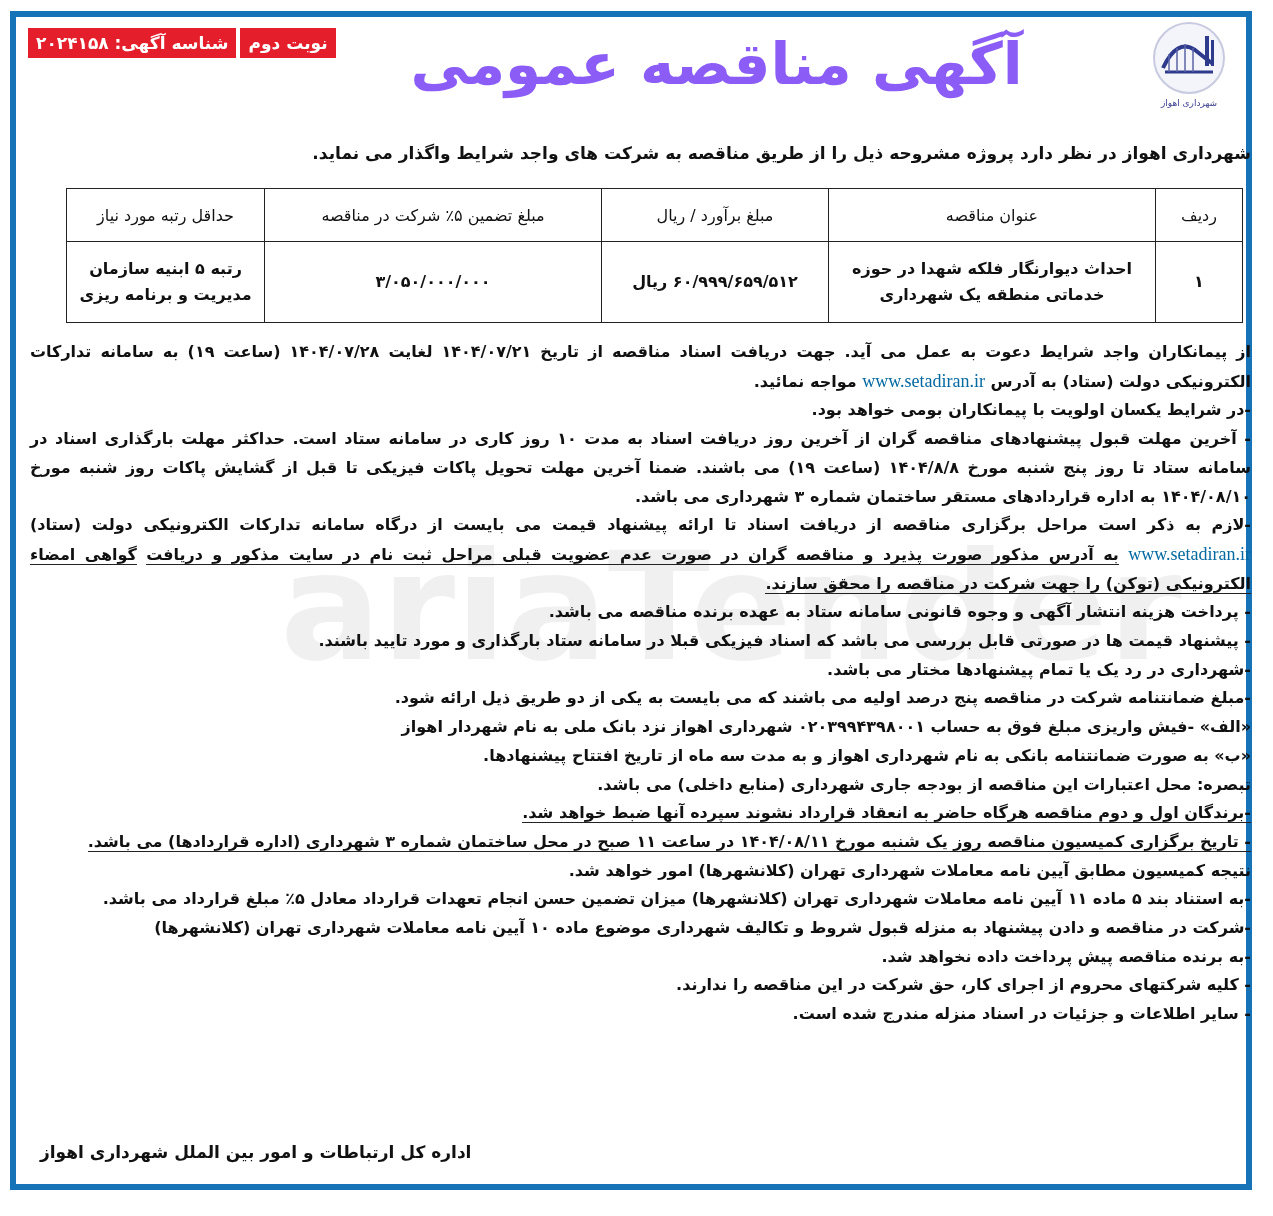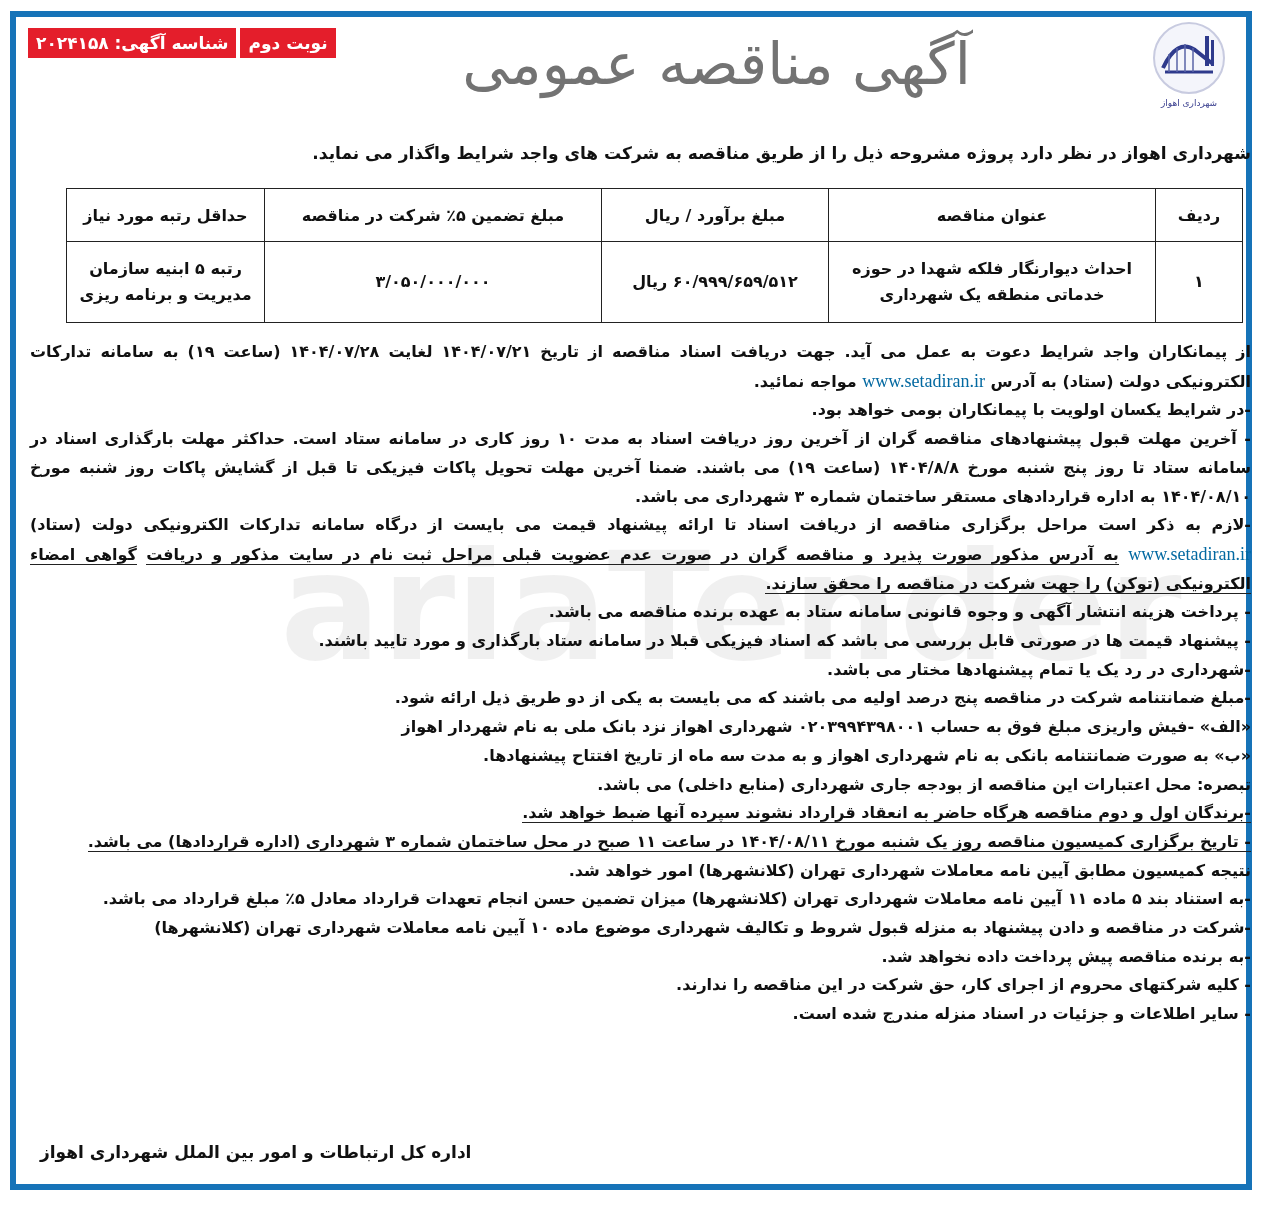"آگهی مناقصه عمومی" .title { color: #737373 -> #8b5cf6; font-weight: normal -> bold }
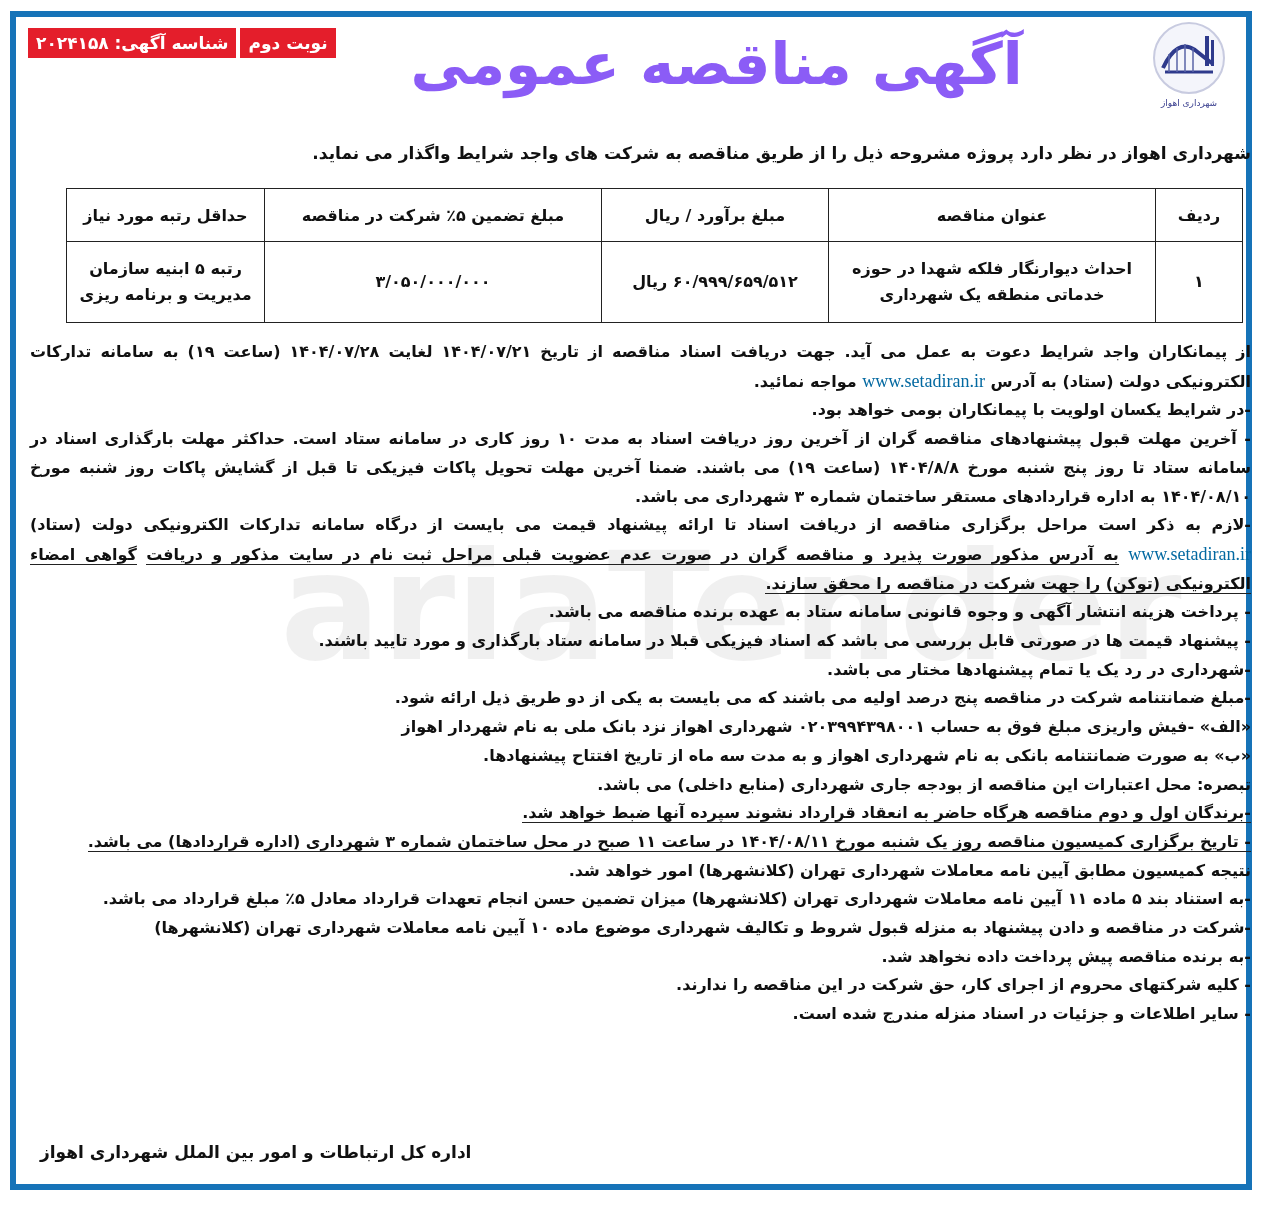"حداقل رتبه مورد نیاز" table.tender th { font-weight: bold -> normal }
